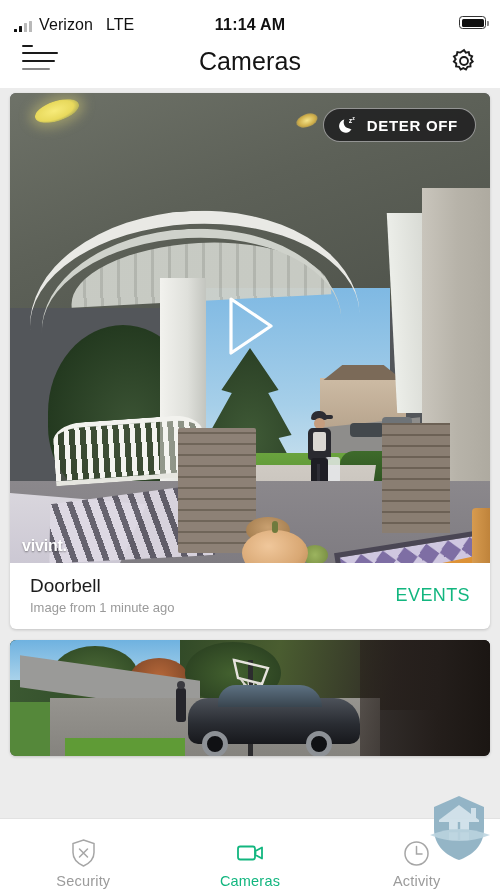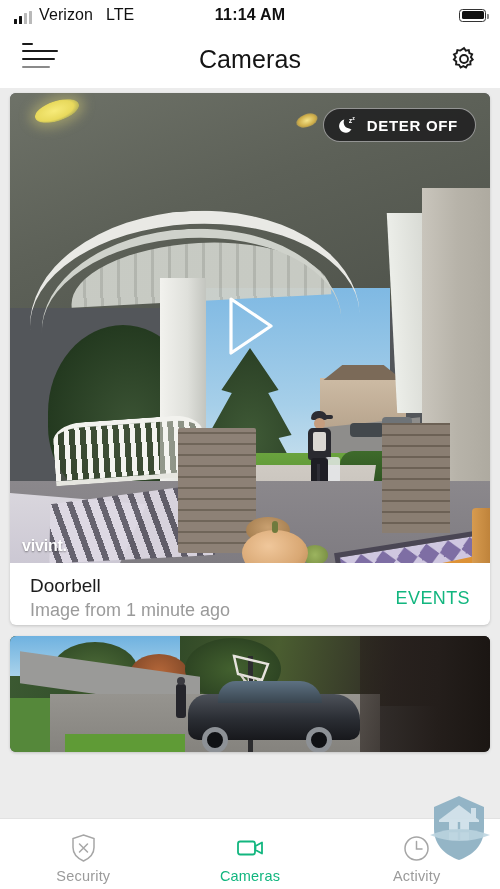"Verizon" .statusbar { align-items: center -> flex-start; padding: 8px 14px -> 16px 14px }
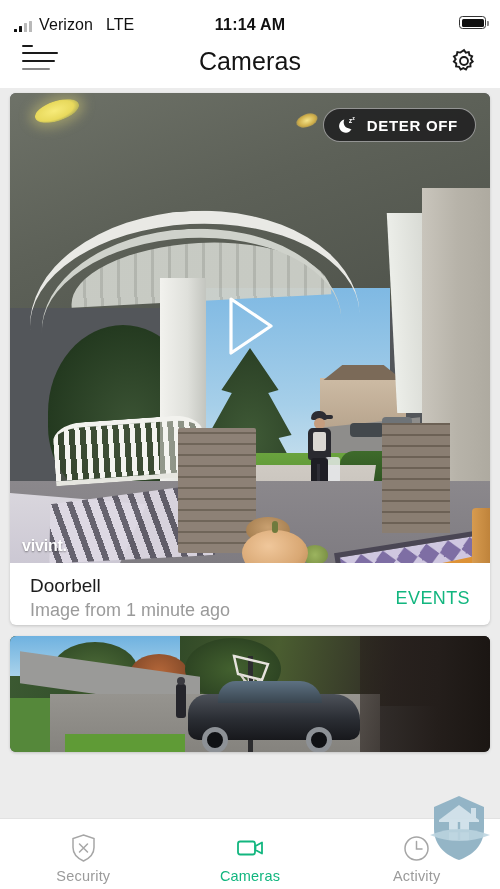"Doorbell" .card-info { padding: 12px 20px 4px 20px -> 12px 20px 14px 20px }
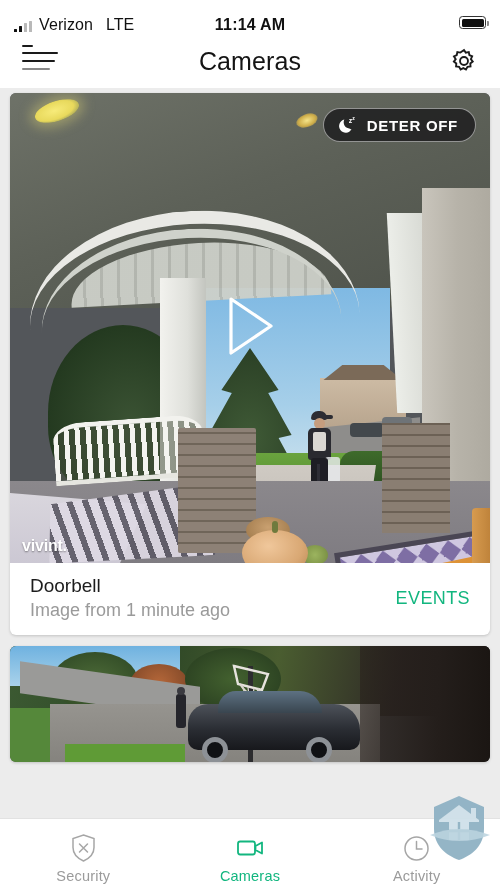"Image from 1 minute ago" .cam-sub { font-size: 18px -> 13px }
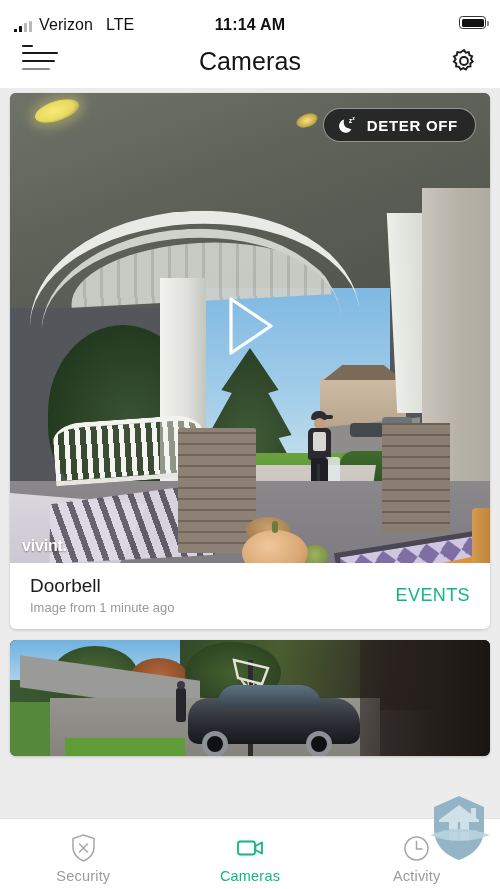"Security" .tabbar { align-items: center -> flex-end }
